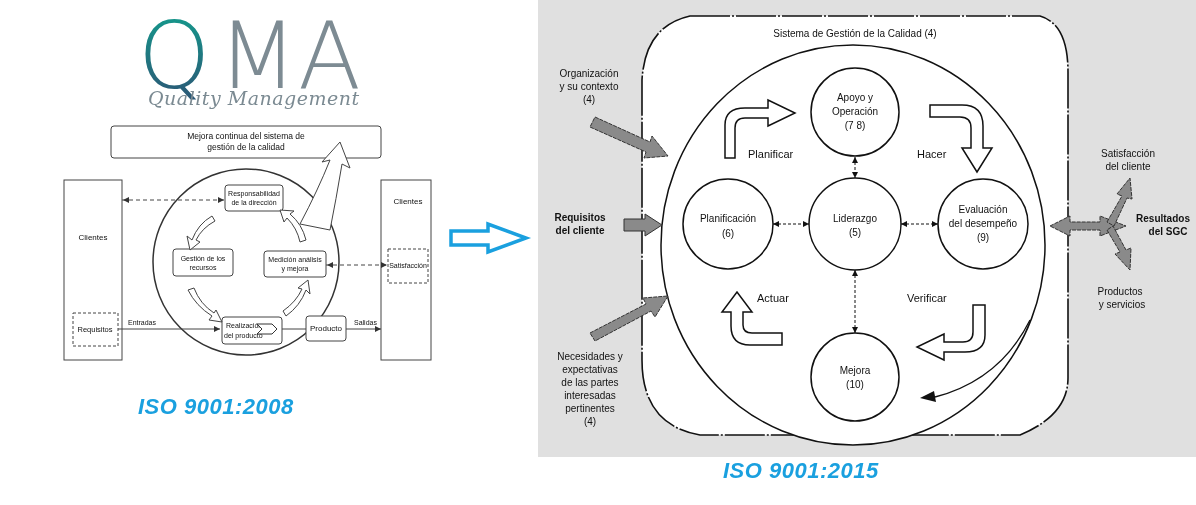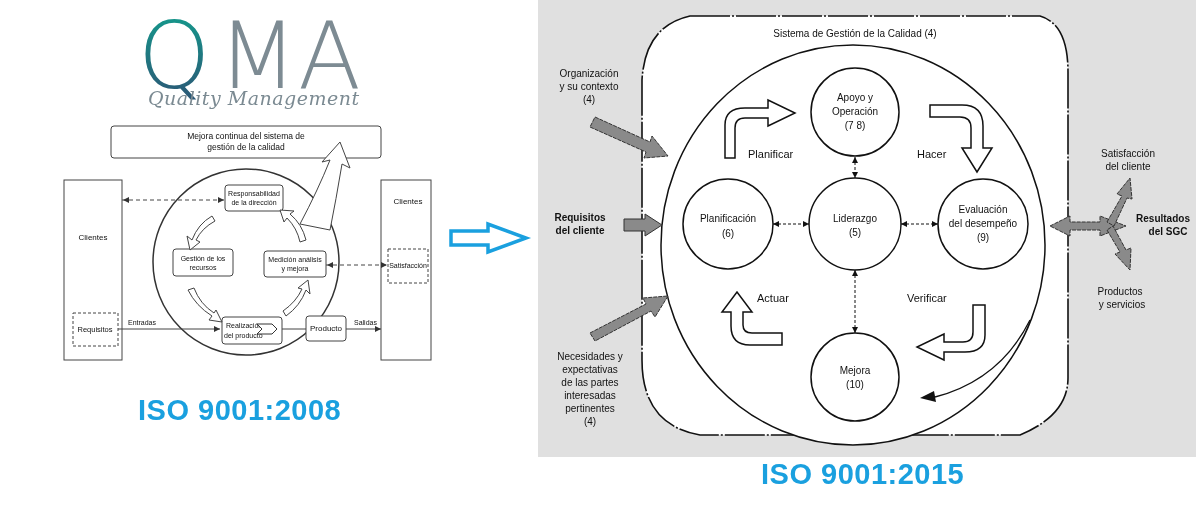"ISO 9001:2008" .iso-label { font-size: 29px -> 22px; font-style: none -> italic }
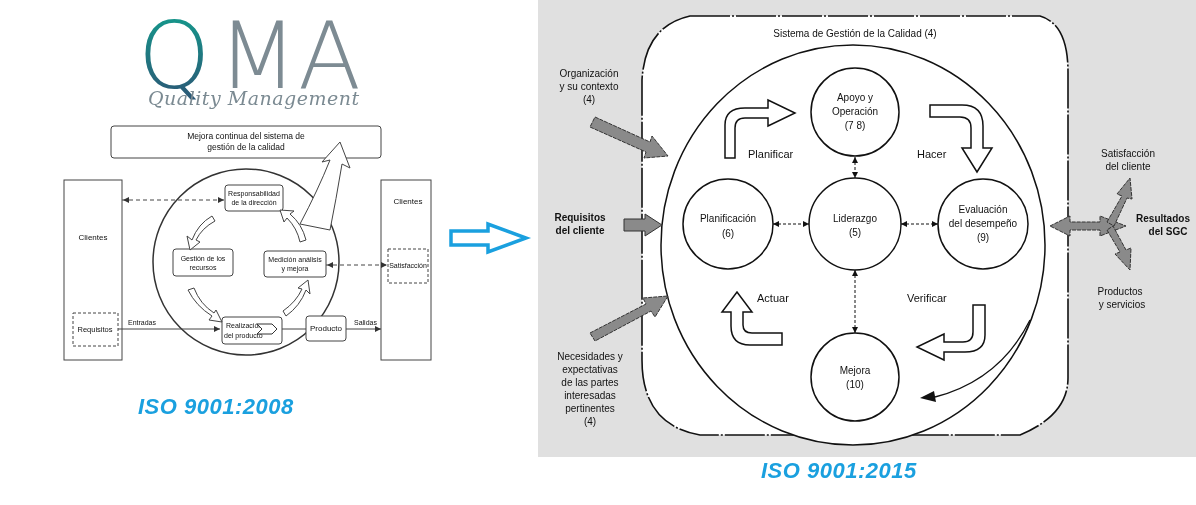"ISO 9001:2015" div.iso-label { left: 761px -> 723px }
